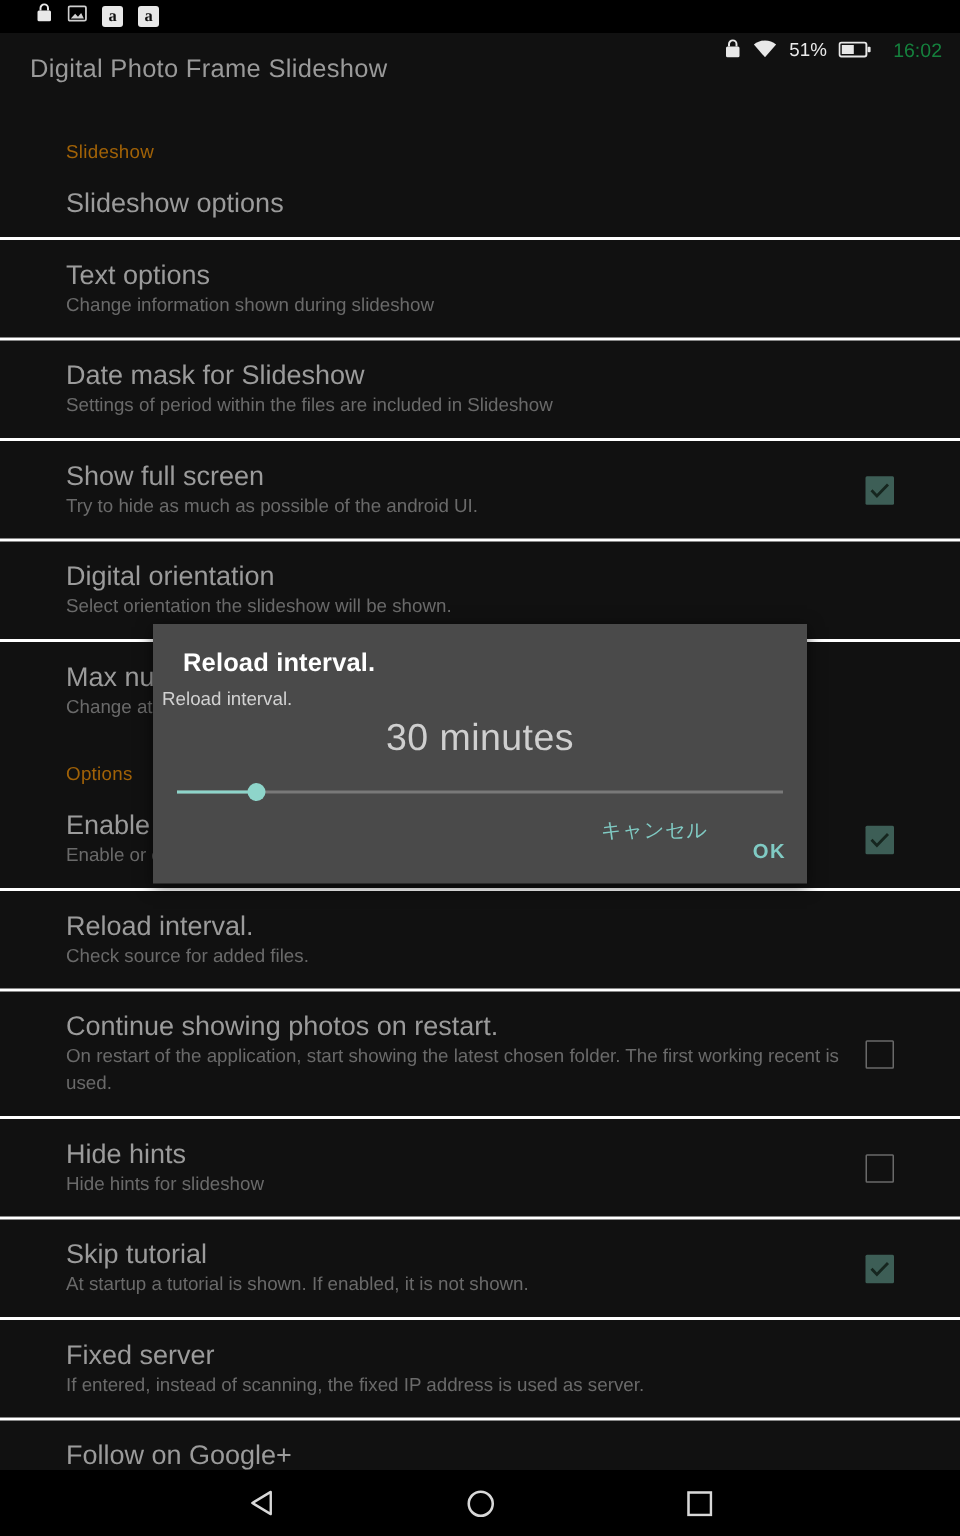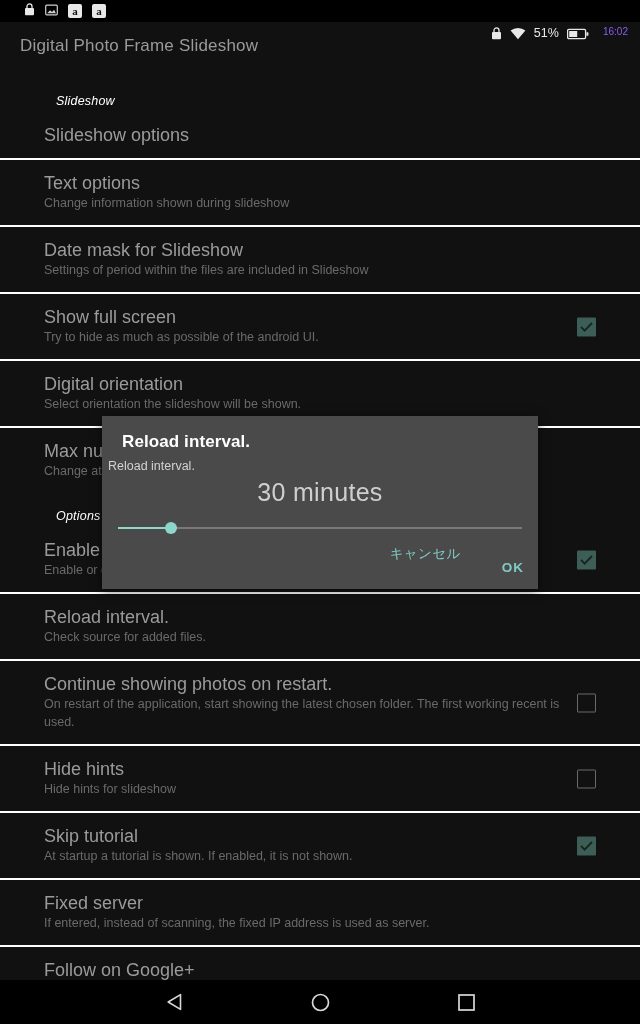"16:02" .sb-clock { color: #8b5cf6 -> #15803d; font-size: 10px -> 13px }
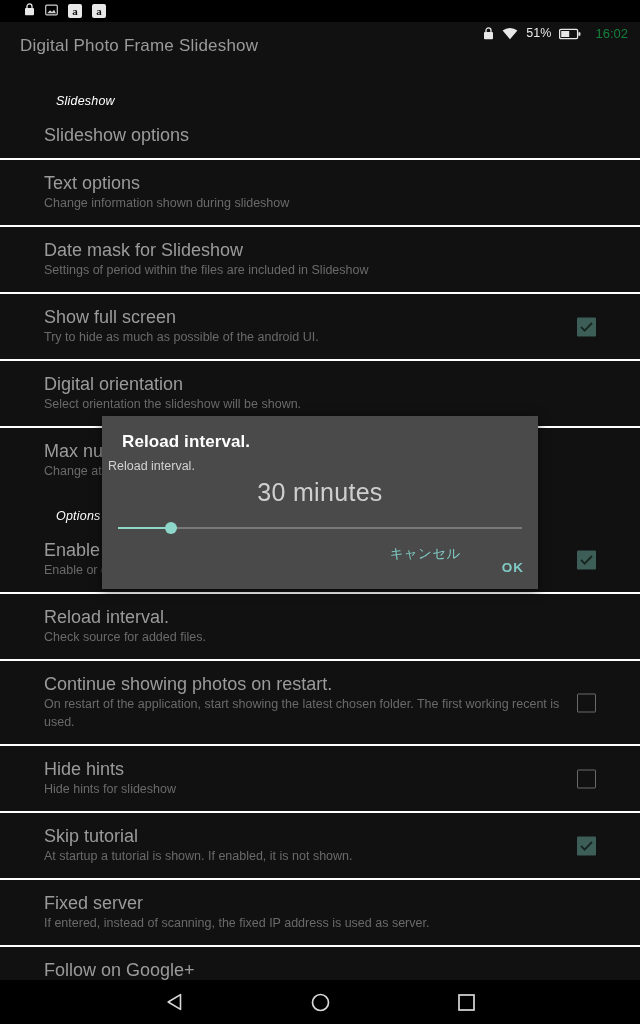"Slideshow" .section-header { color: #ffffff -> #a16207; font-style: italic -> none; padding: 16px 0 4px 56px -> 16px 0 4px 44px }
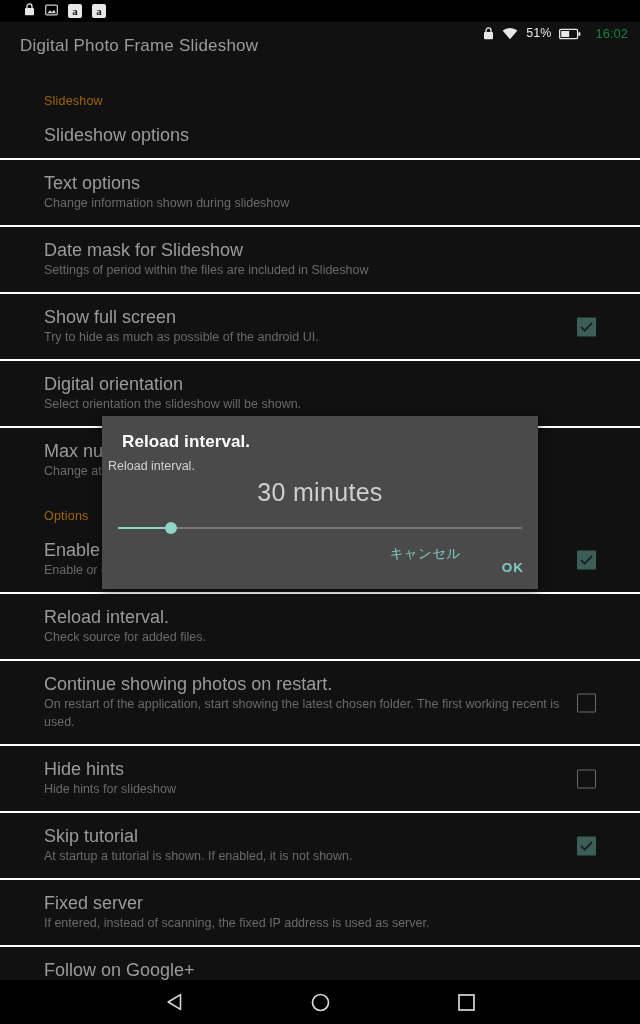"キャンセル" #dialog-buttons { gap: 41px -> 30px }
